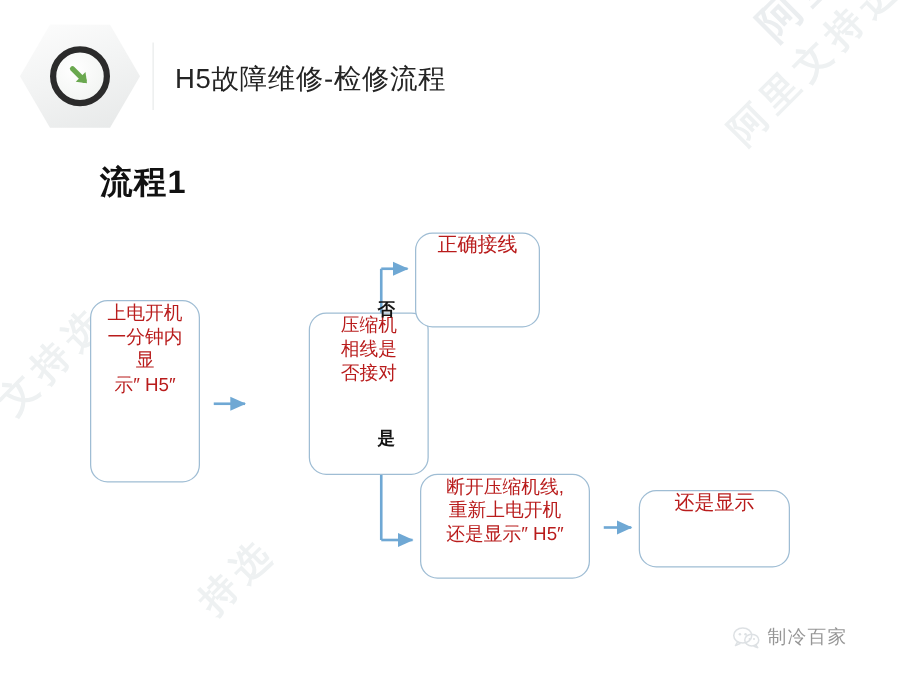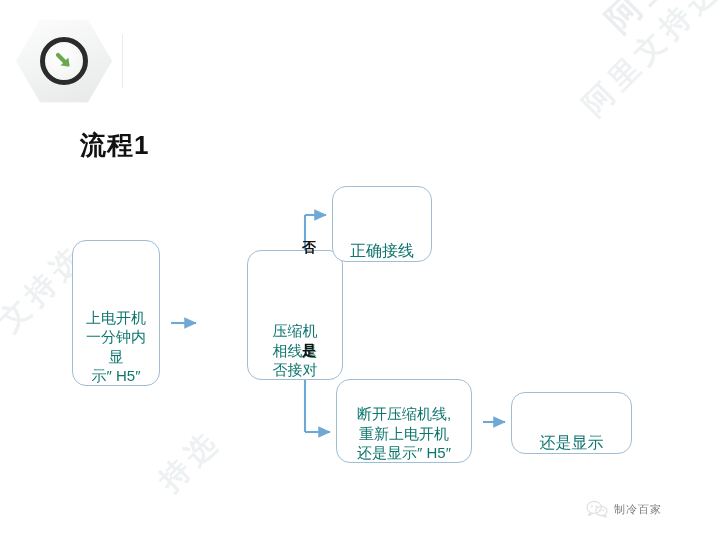"H5故障维修-检修流程" div.header-title { html: none -> <div>H5故障维修-检修流程</div> }
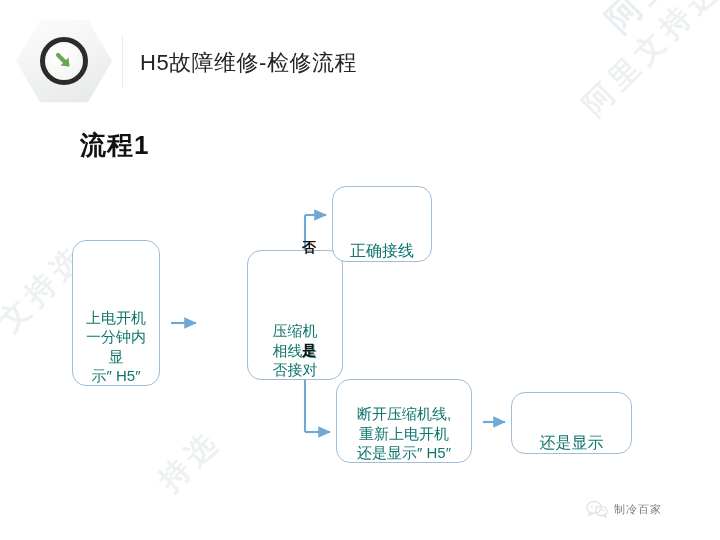"正确接线" .node { align-items: flex-end -> flex-start; color: #0f766e -> #b91c1c }
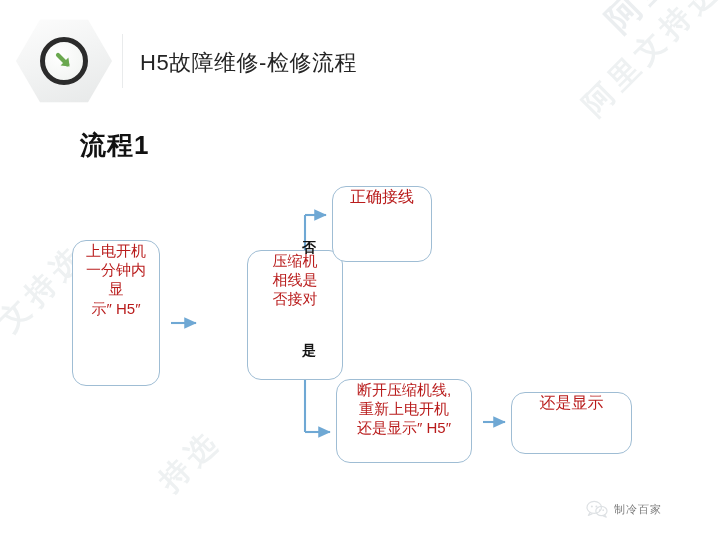"制冷百家" .footer-brand-text { color: #000000 -> #404040; font-size: 11px -> 15px }
